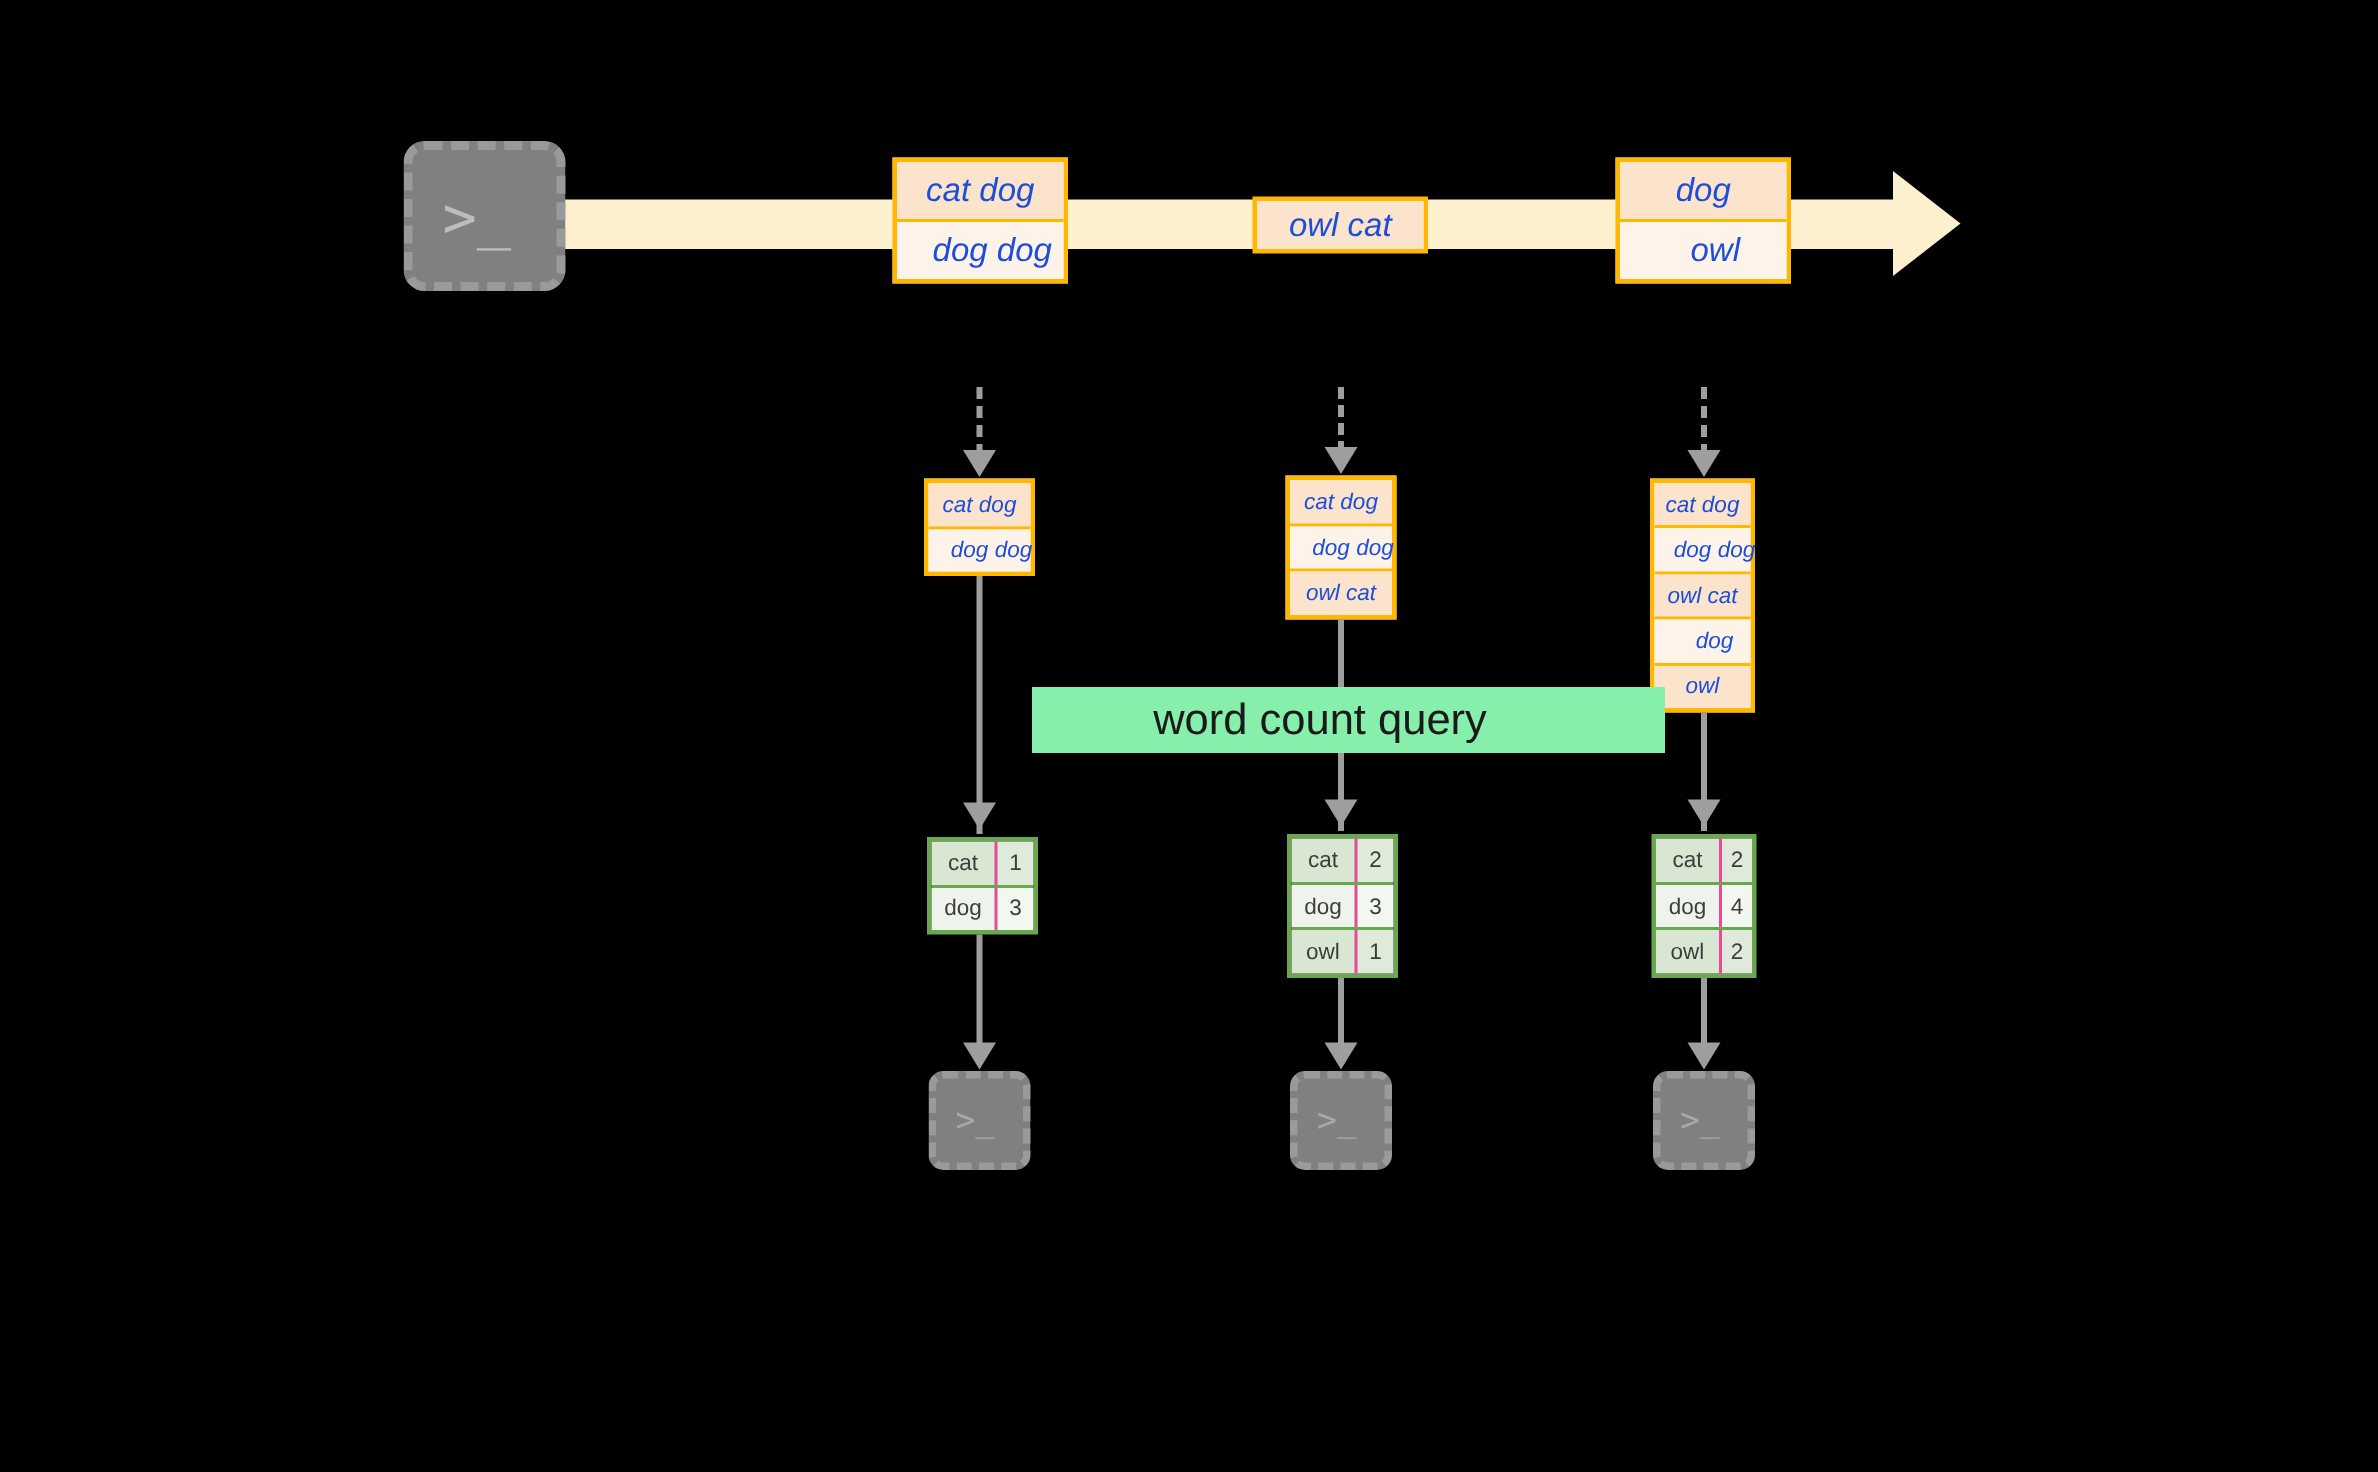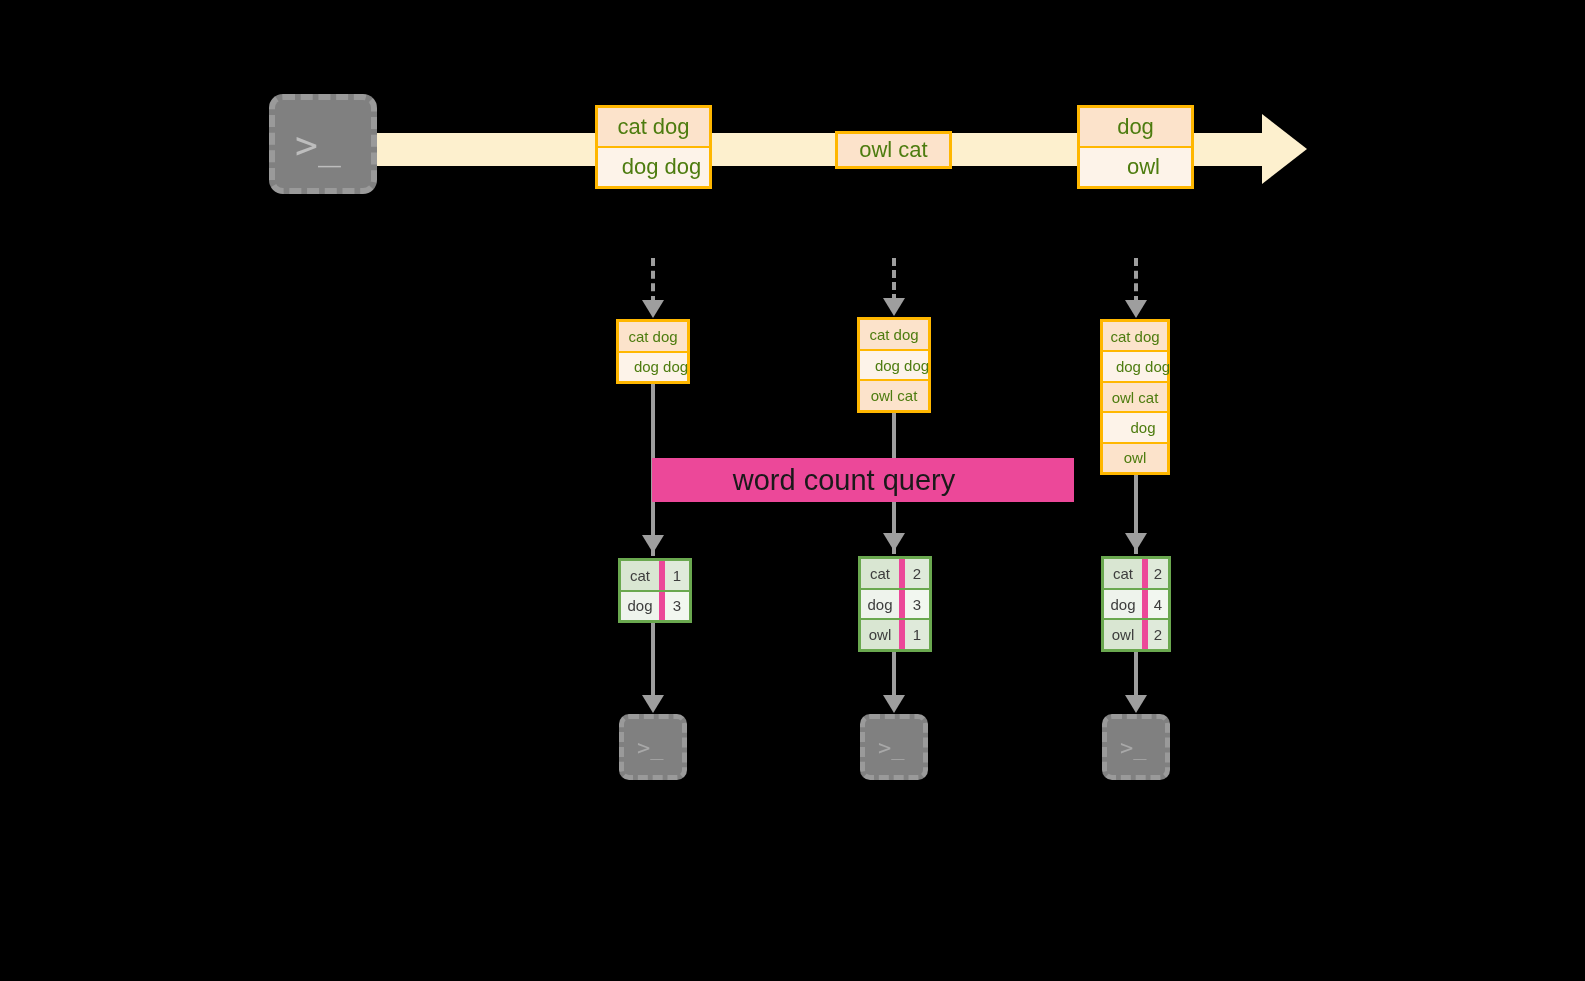"cat dog" .erow { color: #4d7c0f -> #1d4ed8; font-style: none -> italic }
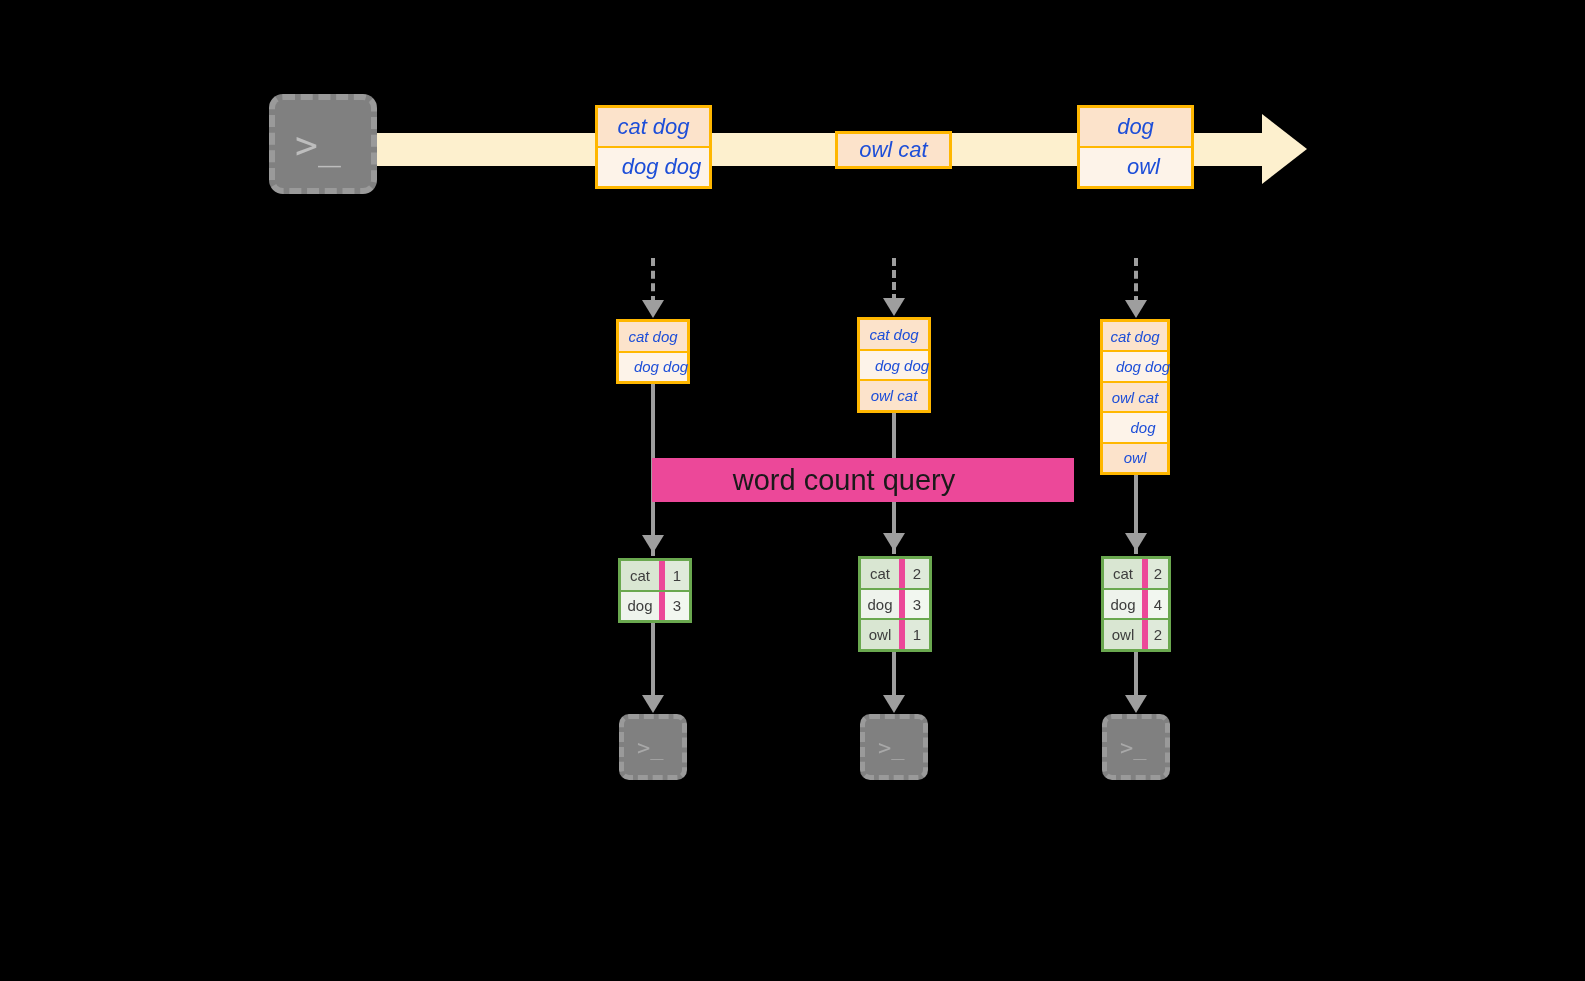"word count query" .query-label { background: #ec4899 -> #86efac; left: 652px -> 688px }
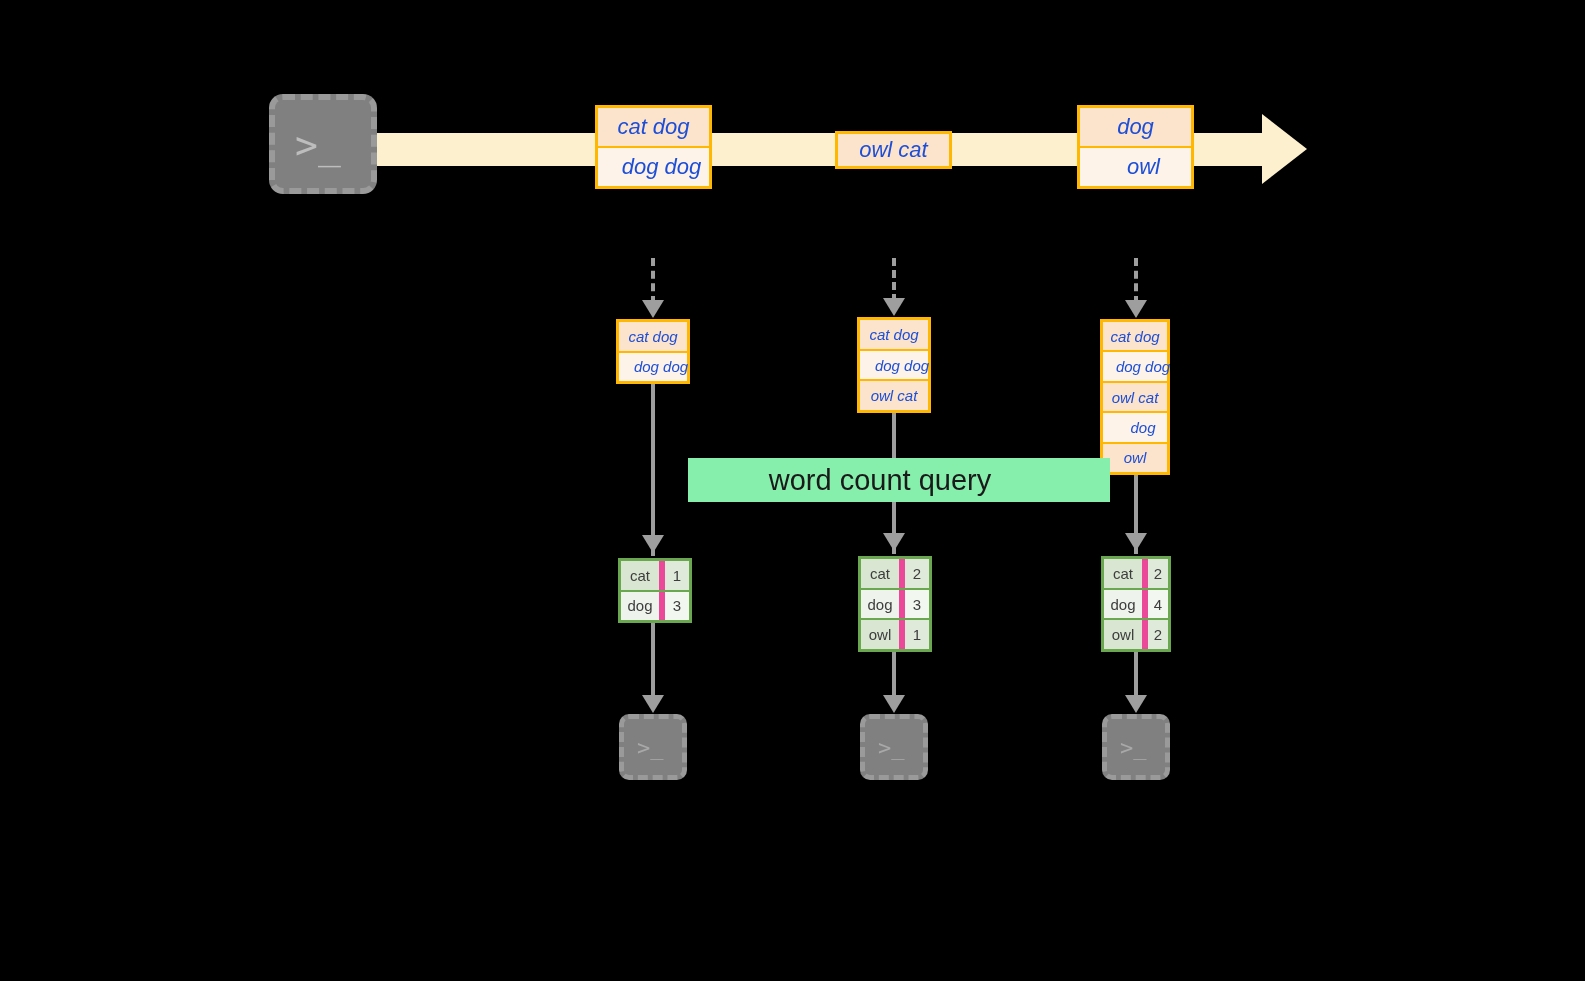"cat" .gcell-word { border-right: 6px solid #ec4899 -> 2px solid #ec4899 }
